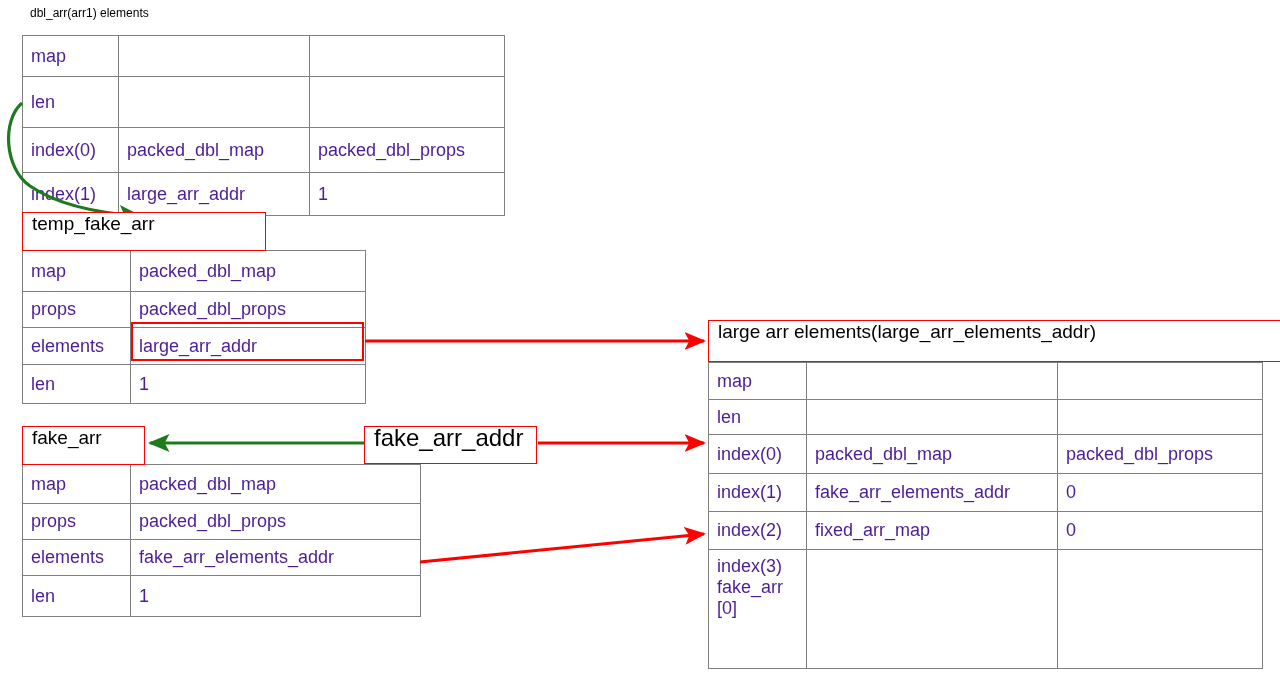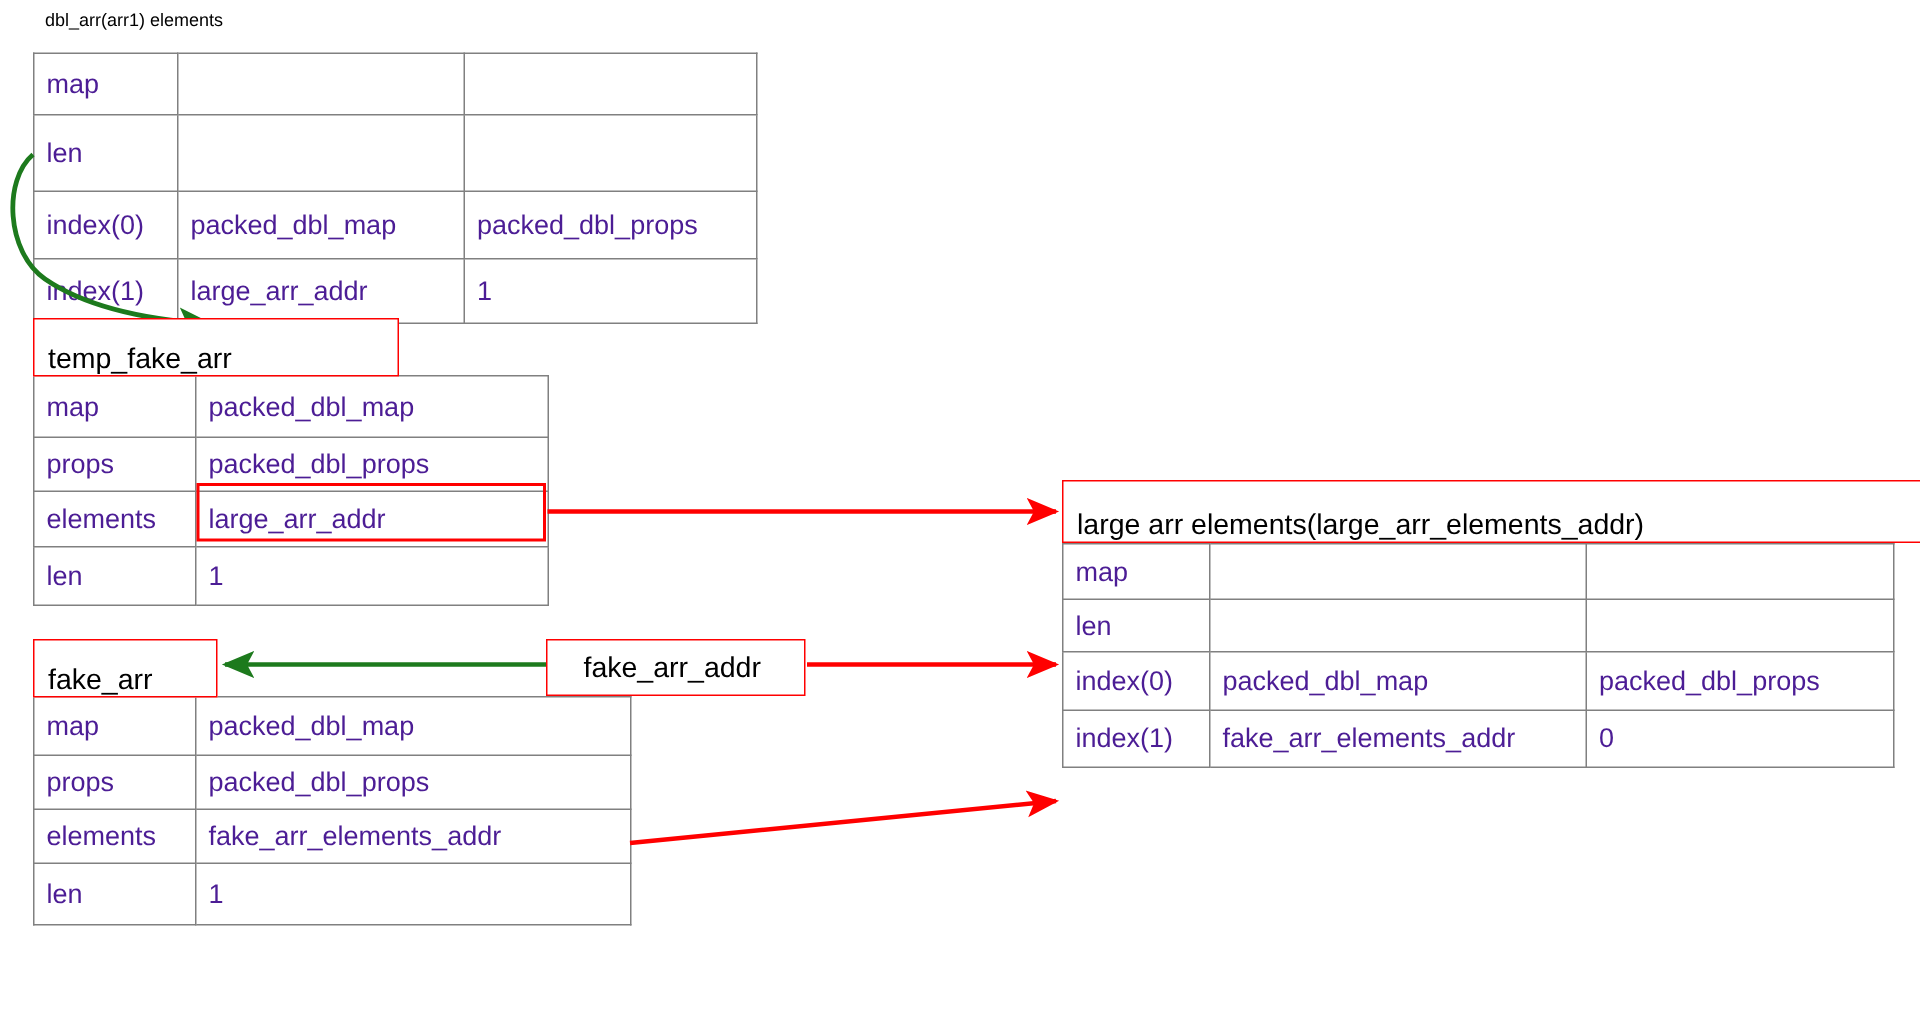"temp_fake_arr" .hdrbox { align-items: flex-end -> flex-start }
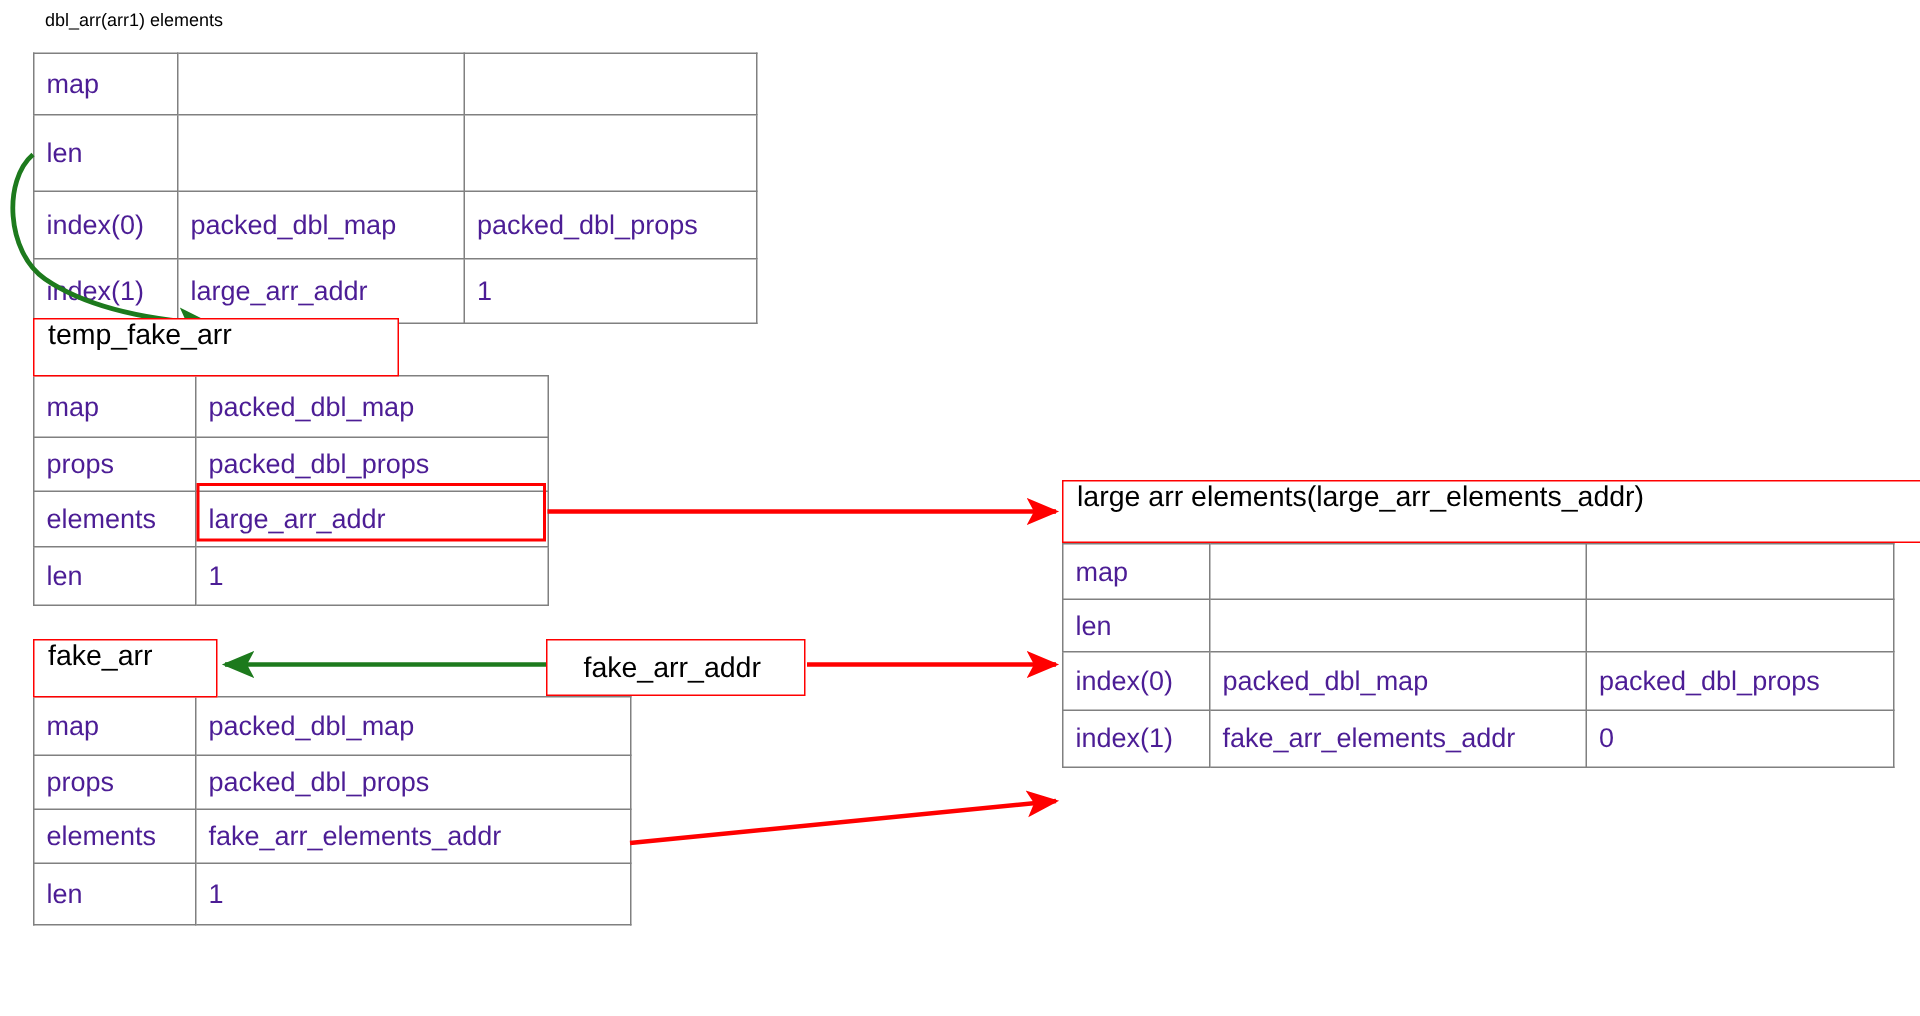"fake_arr_addr" .addrbox { align-items: center -> none; font-size: 19px -> 24px; padding-left: 24px -> 9px }
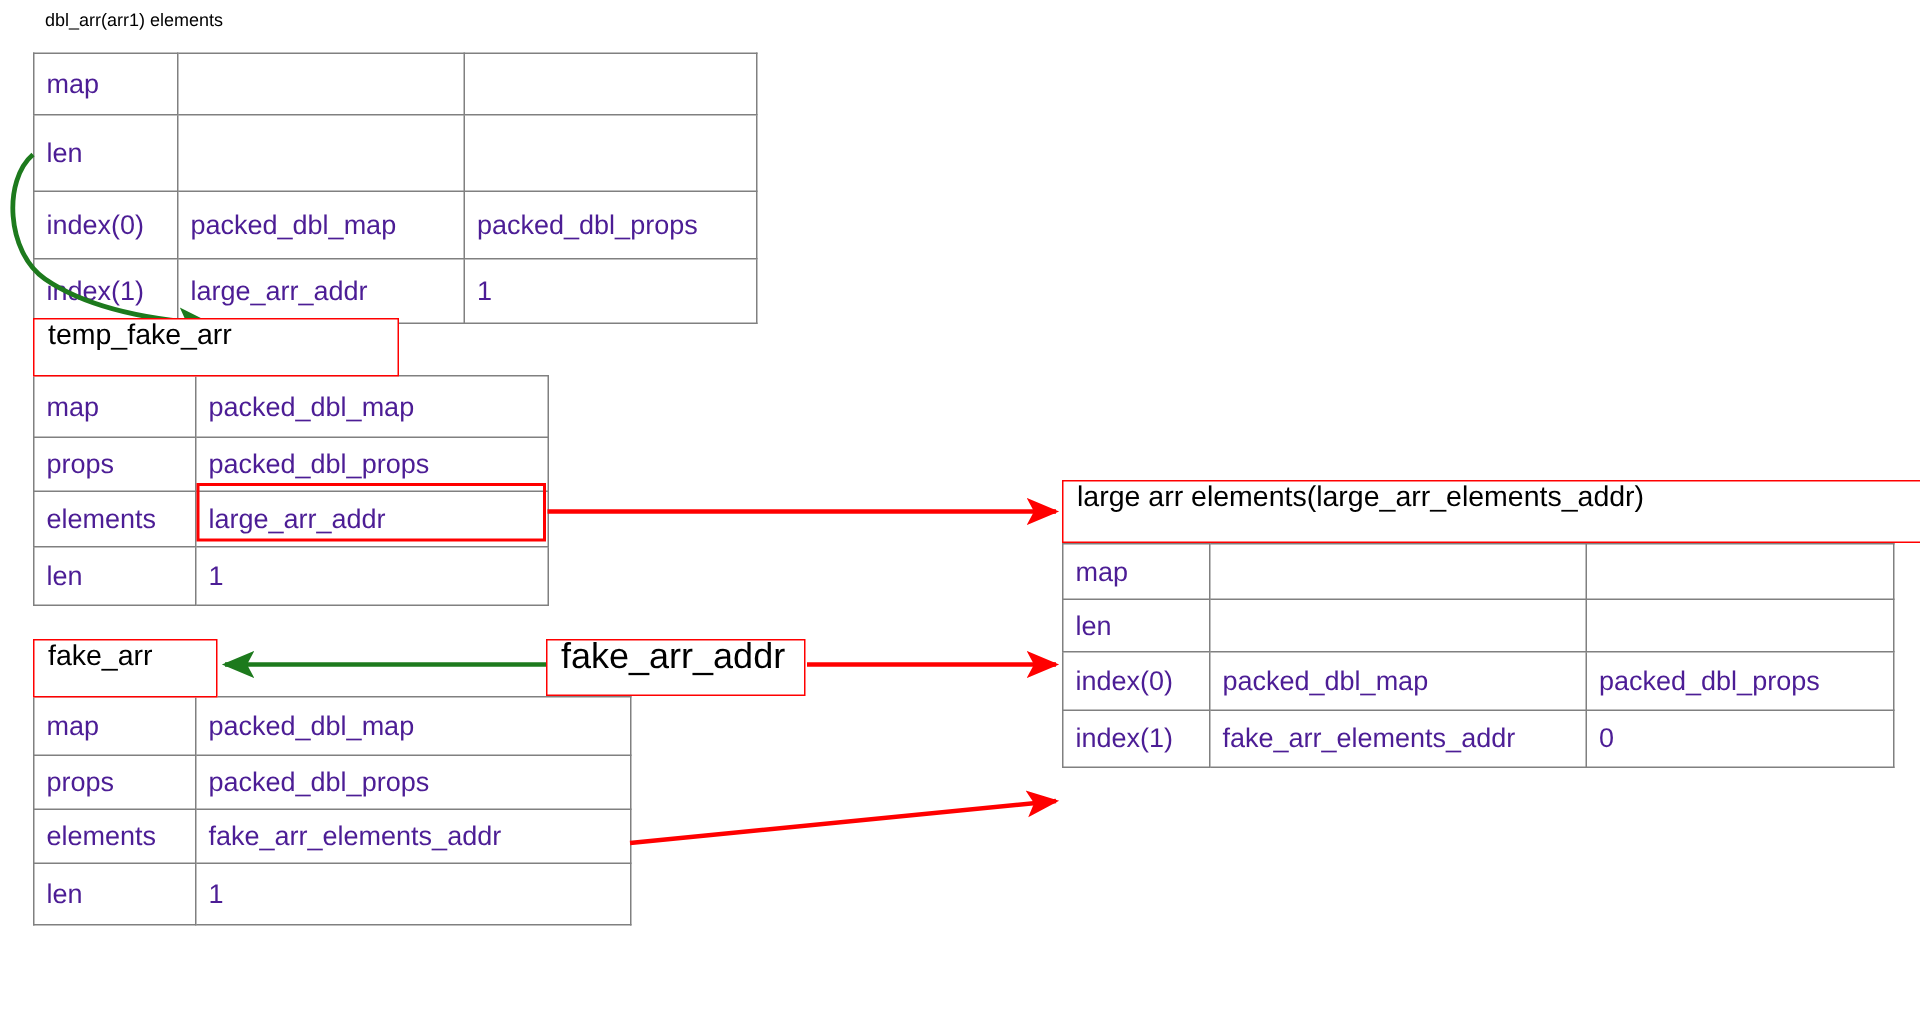"index(2)" tr { html: none -> <tr> <td>index(2)</td> <td>fixed_arr_map</td> <td>0</td> </tr> }
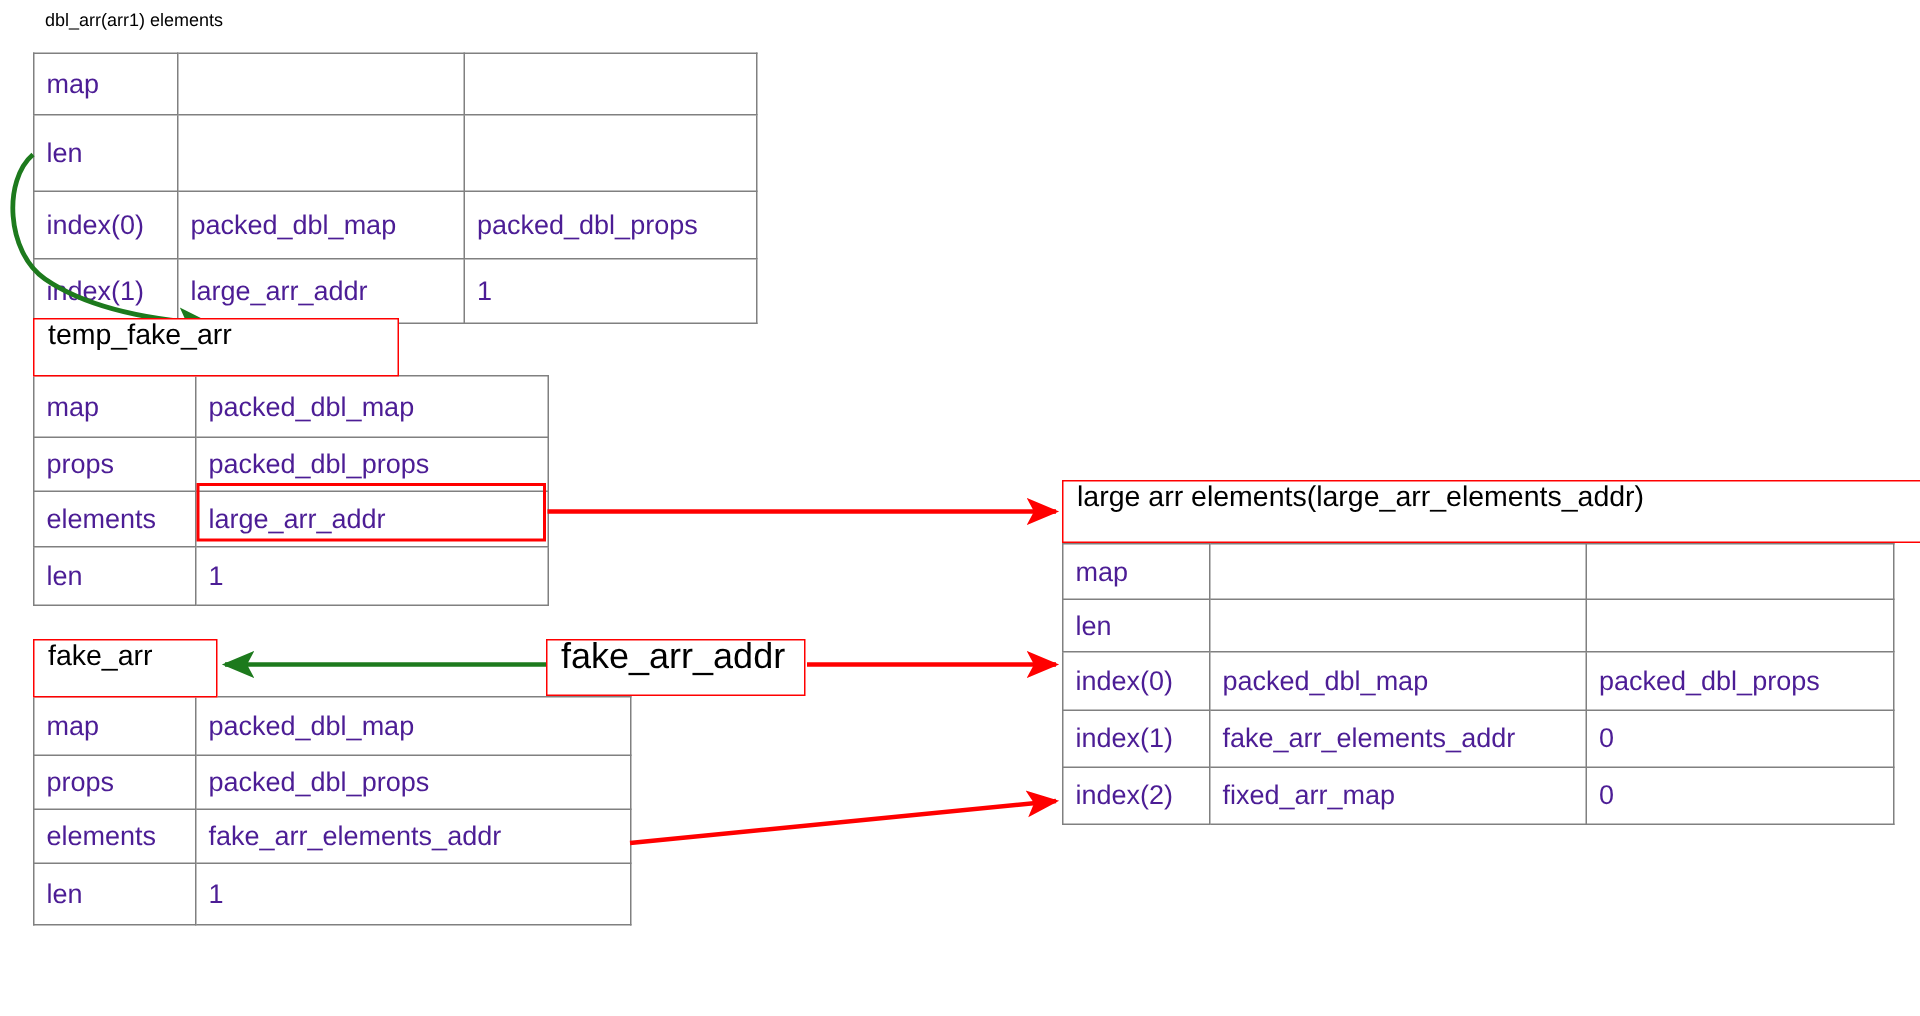"index(3)" tr { html: none -> <tr> <td>index(3) fake_arr [0]</td> <td></td> <td></td> </tr> }
